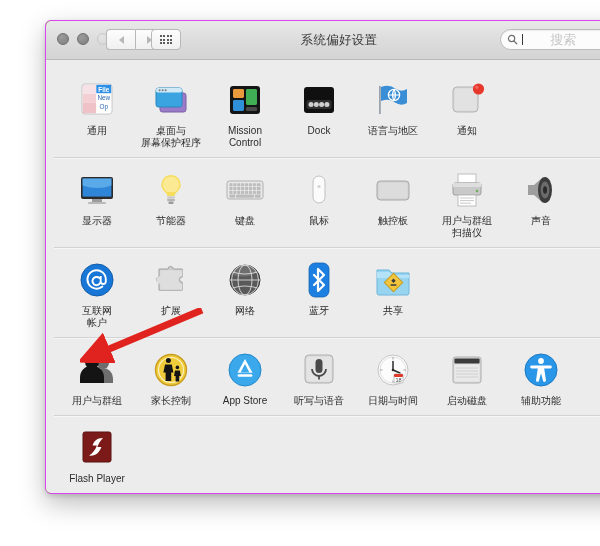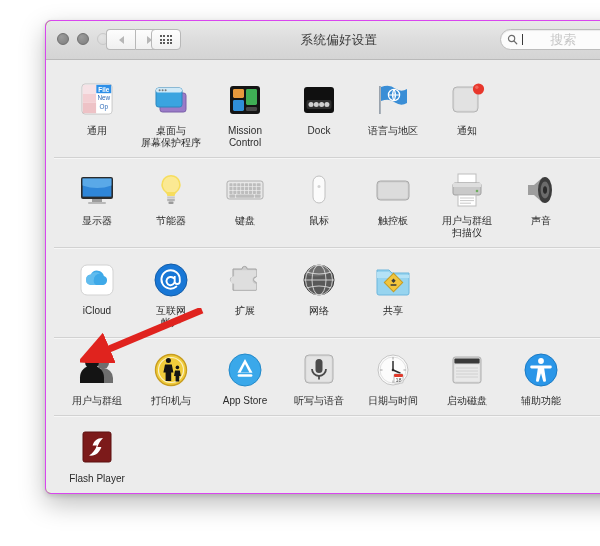"iCloud" div.pref-item { html: <div> <div> <svg> <rect></rect> <path></path> <path></path> </svg> </div> <div>iCloud</div> </div> -> none }
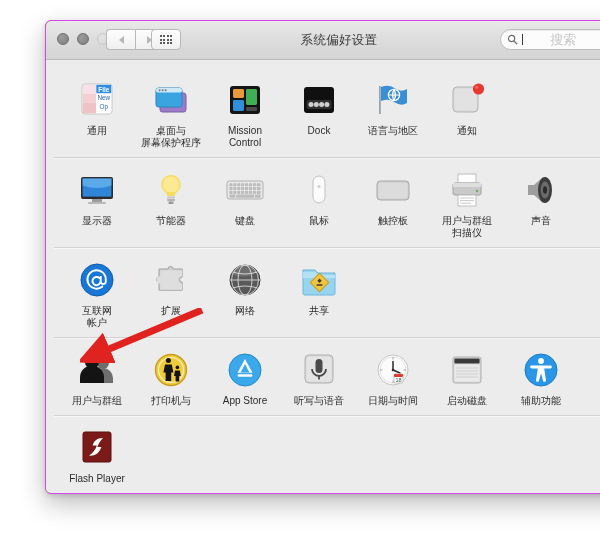"蓝牙" div.pref-item { html: none -> <div> <div> <svg> <rect></rect> <rect></rect> <path></path> </svg> </div> <div>蓝牙</div> </div> }
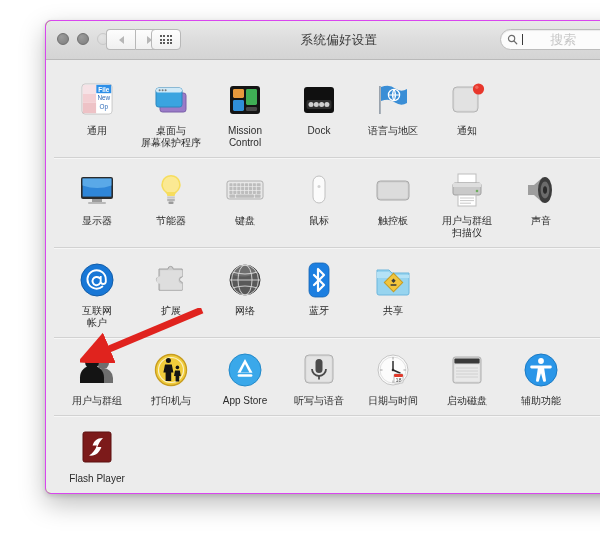"打印机与" div.pref-label { text: 打印机与 -> 家长控制 }
